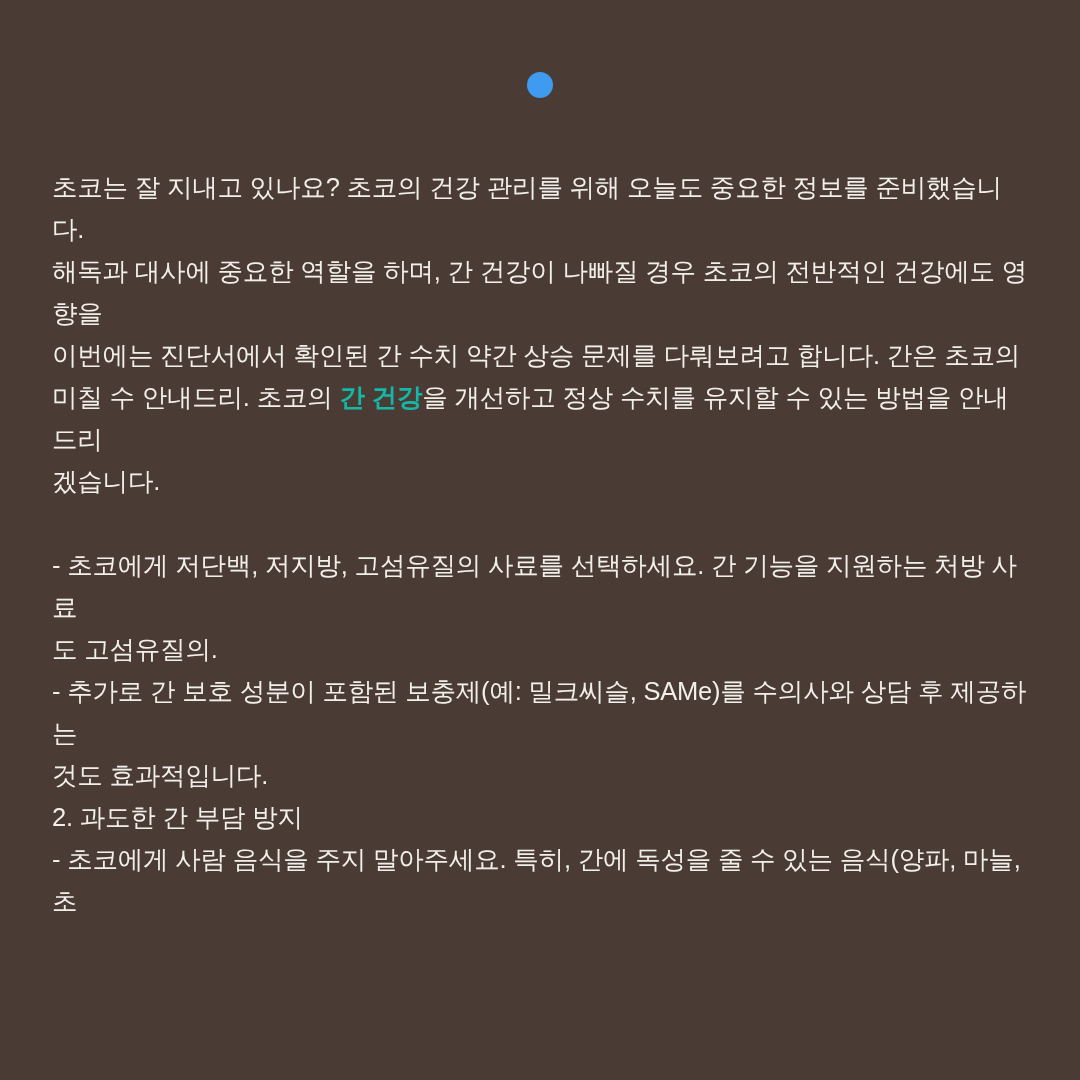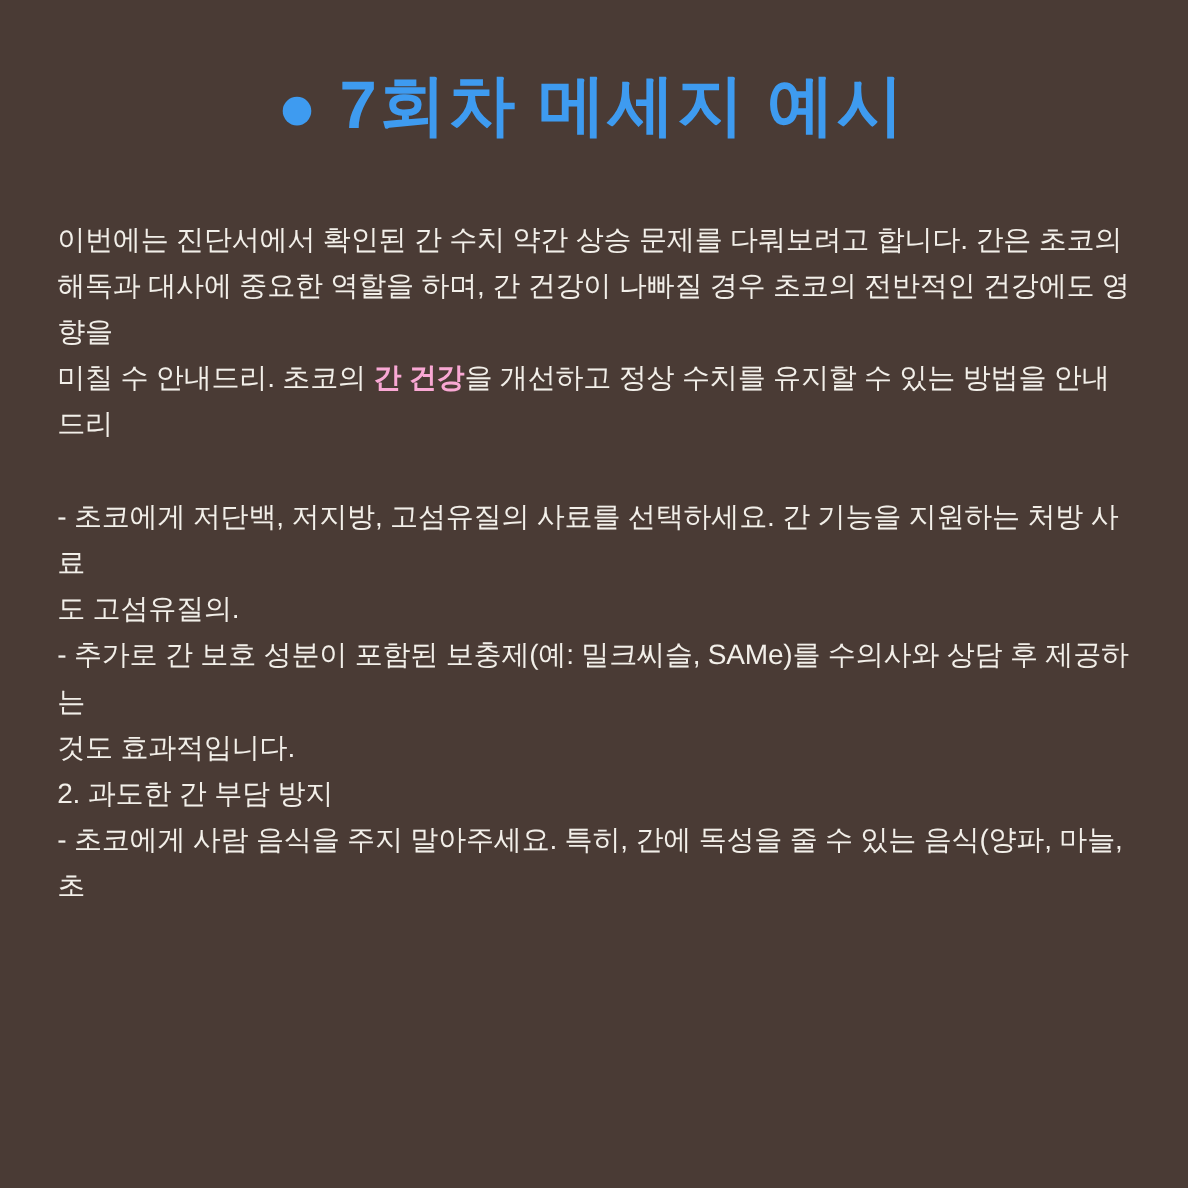"7회차 메세지 예시" span.title-text { html: <span>7회차 메세지 예시</span> -> none }
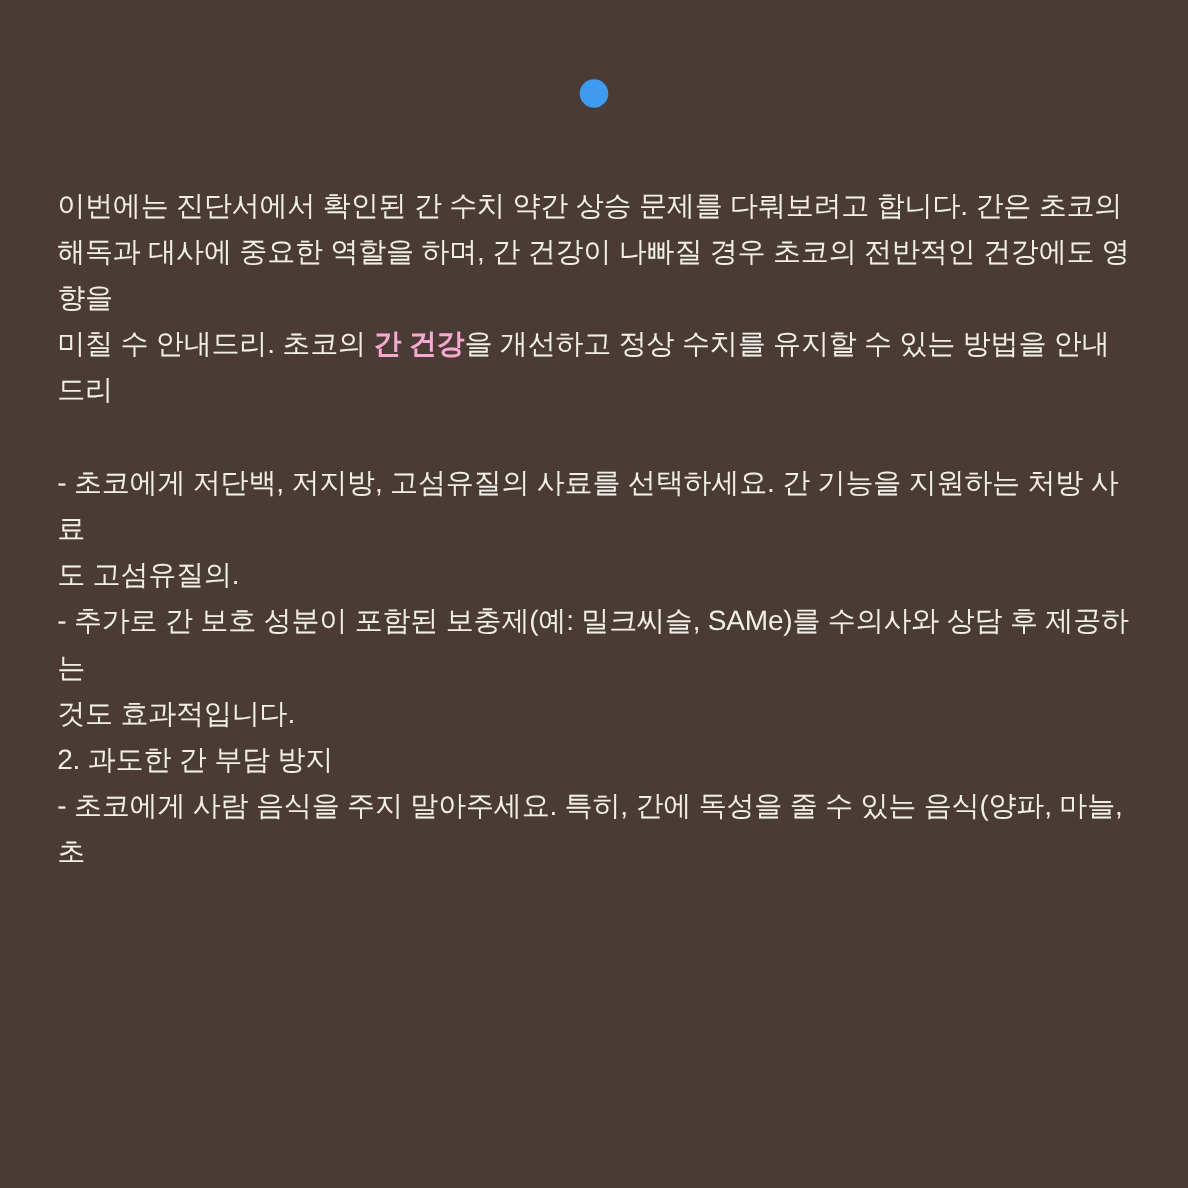"초코는 잘 지내고 있나요? 초코의" p.para { html: none -> <p>초코는 잘 지내고 있나요? 초코의 건강 관리를 위해 오늘도 중요한 정보를 준비했습니다.</p> }
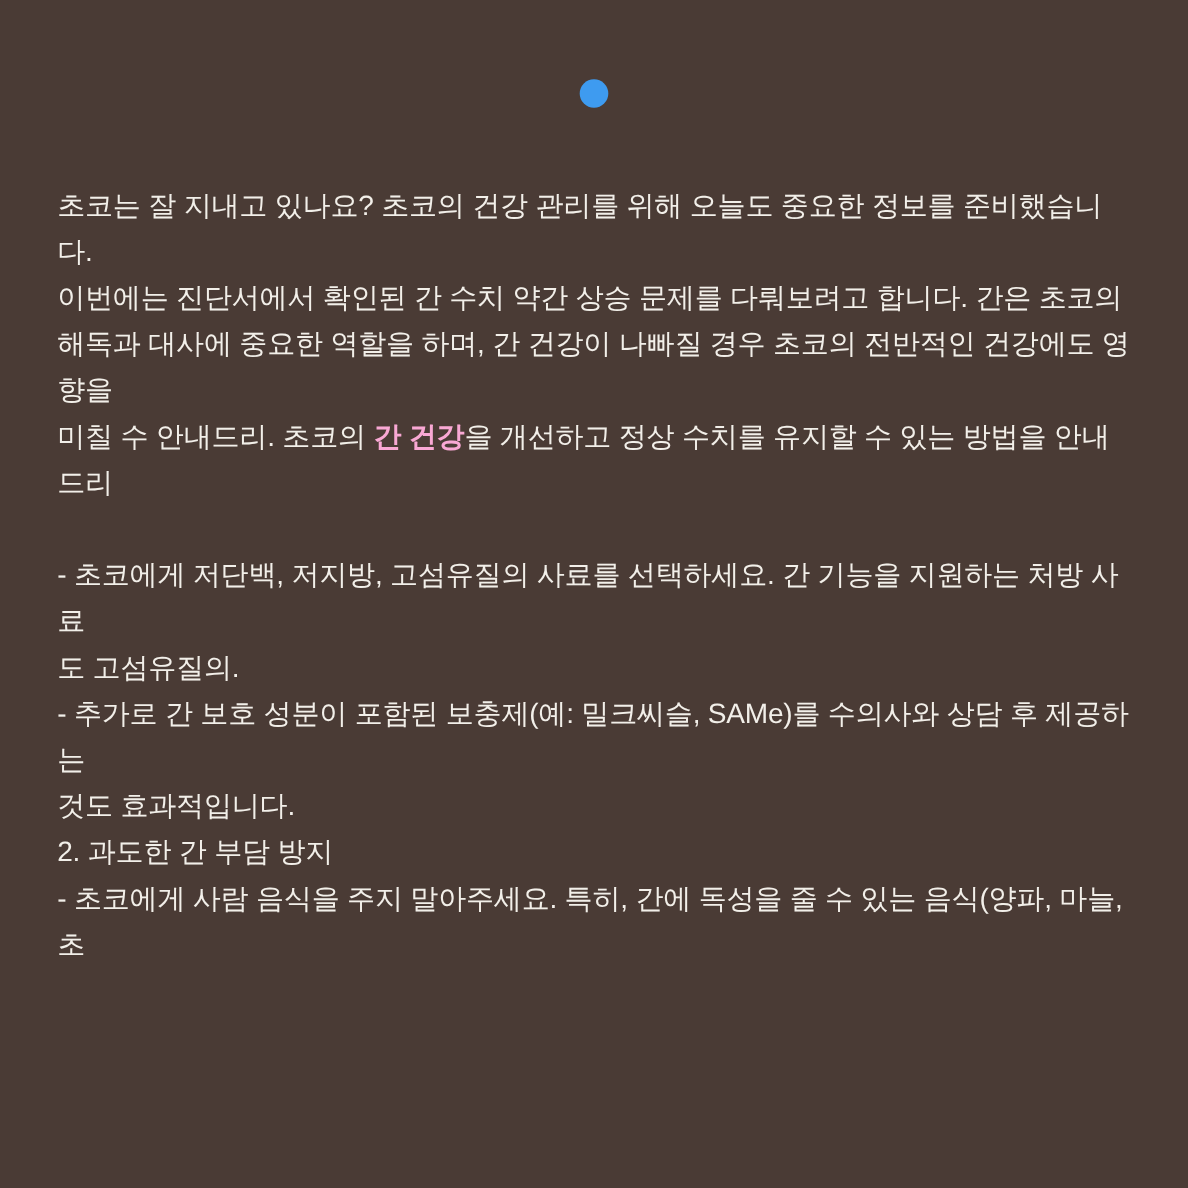"이번에는 진단서에서 확인된 간 수치" p.para { order: before "해독과 대사에 중요한 역할을 하며," -> after "해독과 대사에 중요한 역할을 하며," }
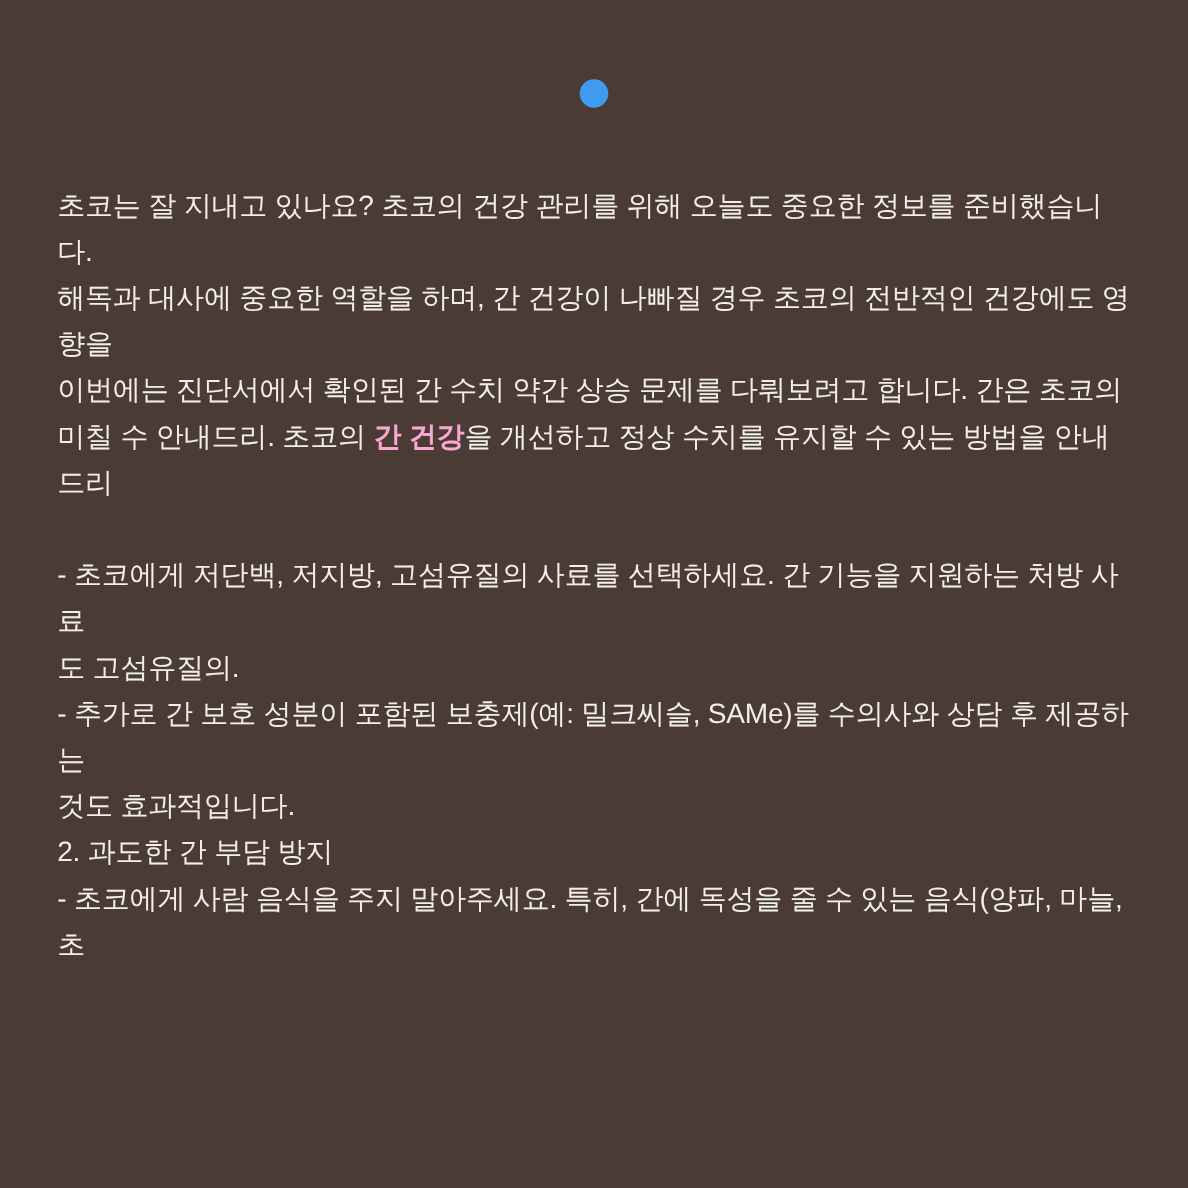"간 건강" .hl { color: #f9a8d4 -> #14b8a6 }
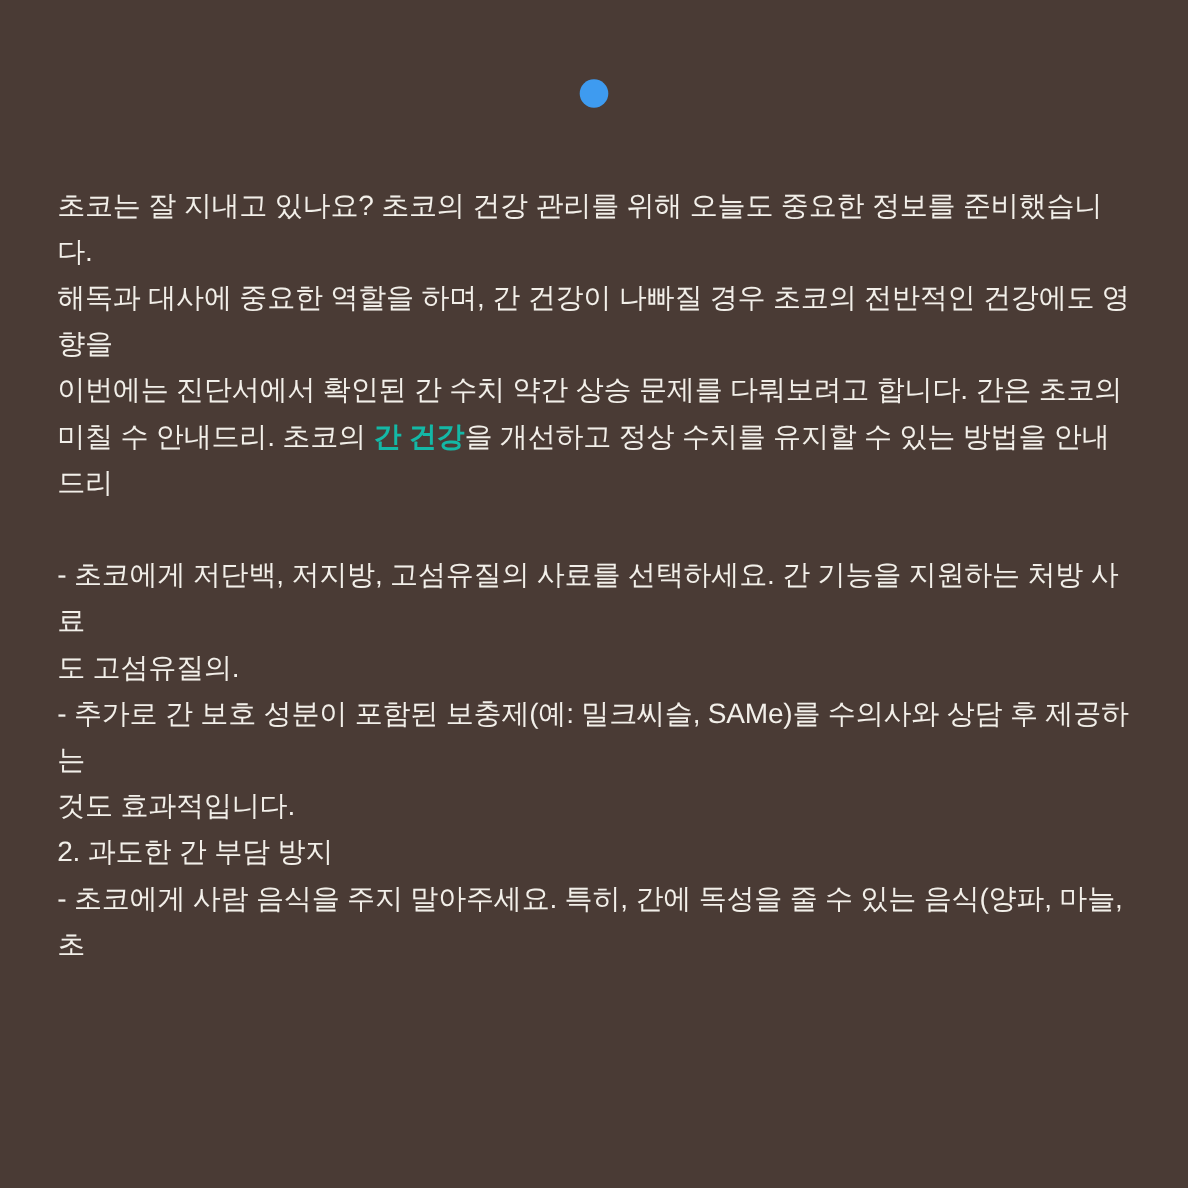"겠습니다." p.para { html: none -> <p>겠습니다.</p> }
